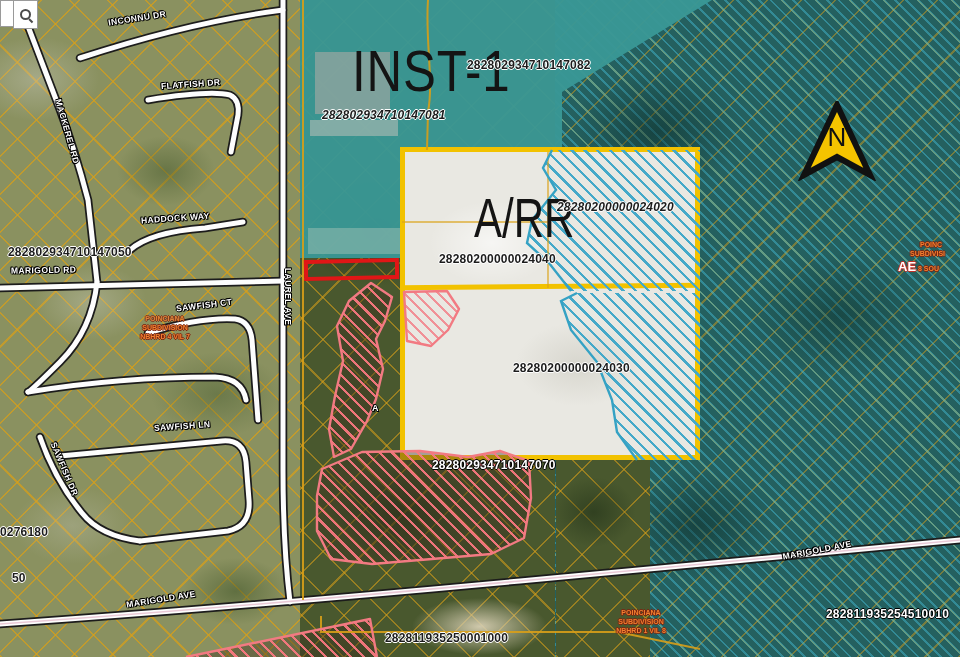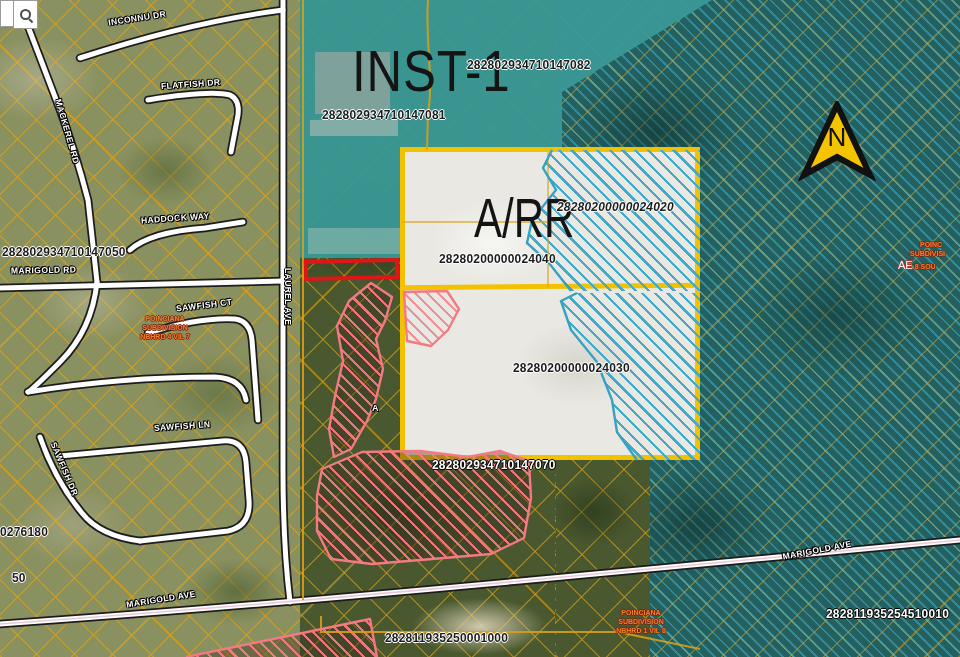"282802934710147081" span.lbl { font-style: none -> italic }
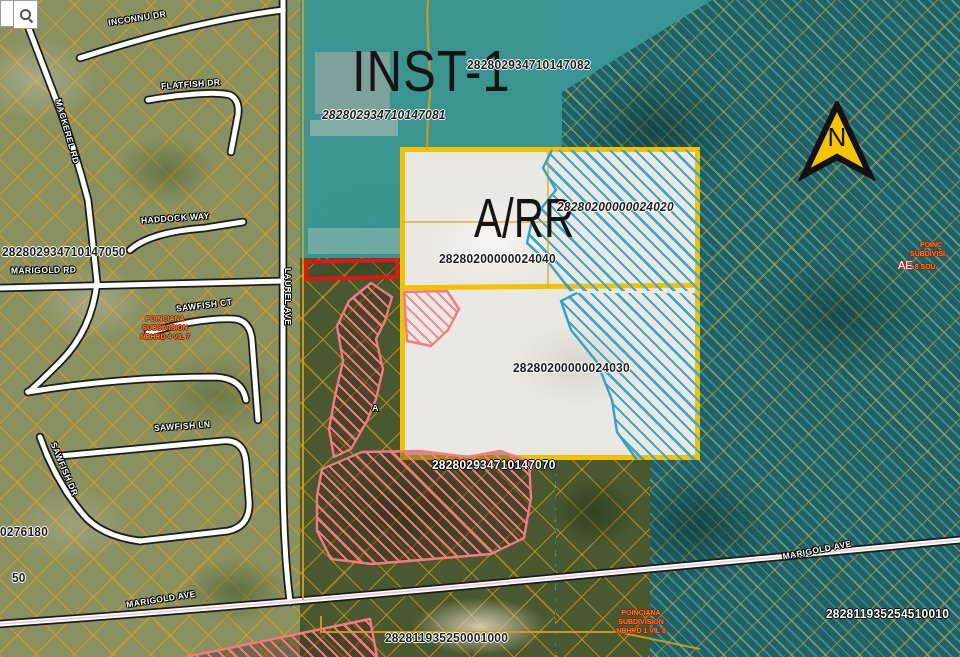"282802934710147050" span.lbl { left: 2px -> 8px }
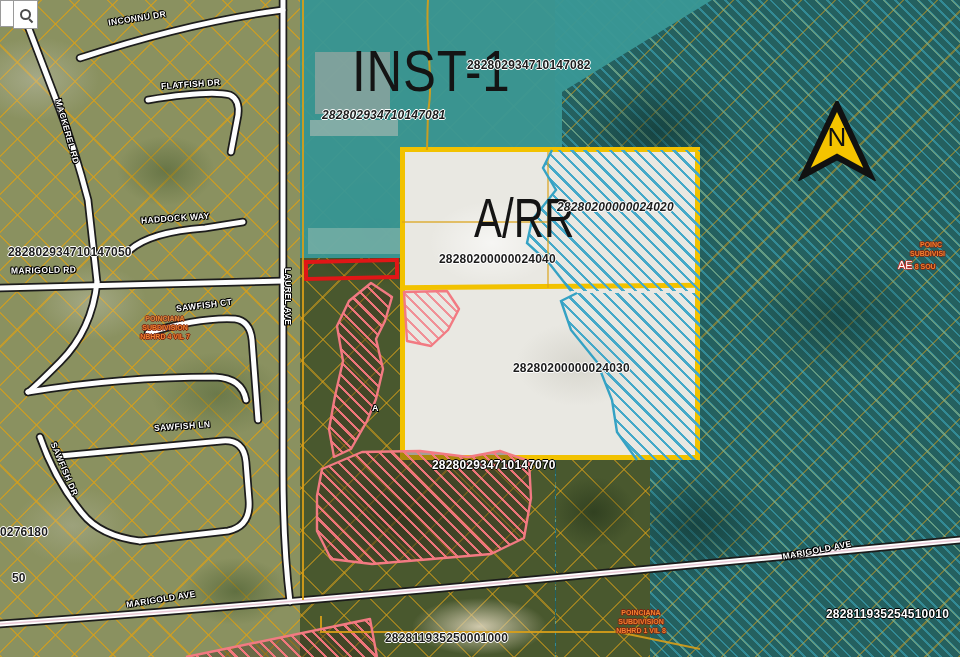"AE" .ae { font-size: 11px -> 13px; font-weight: normal -> bold }
